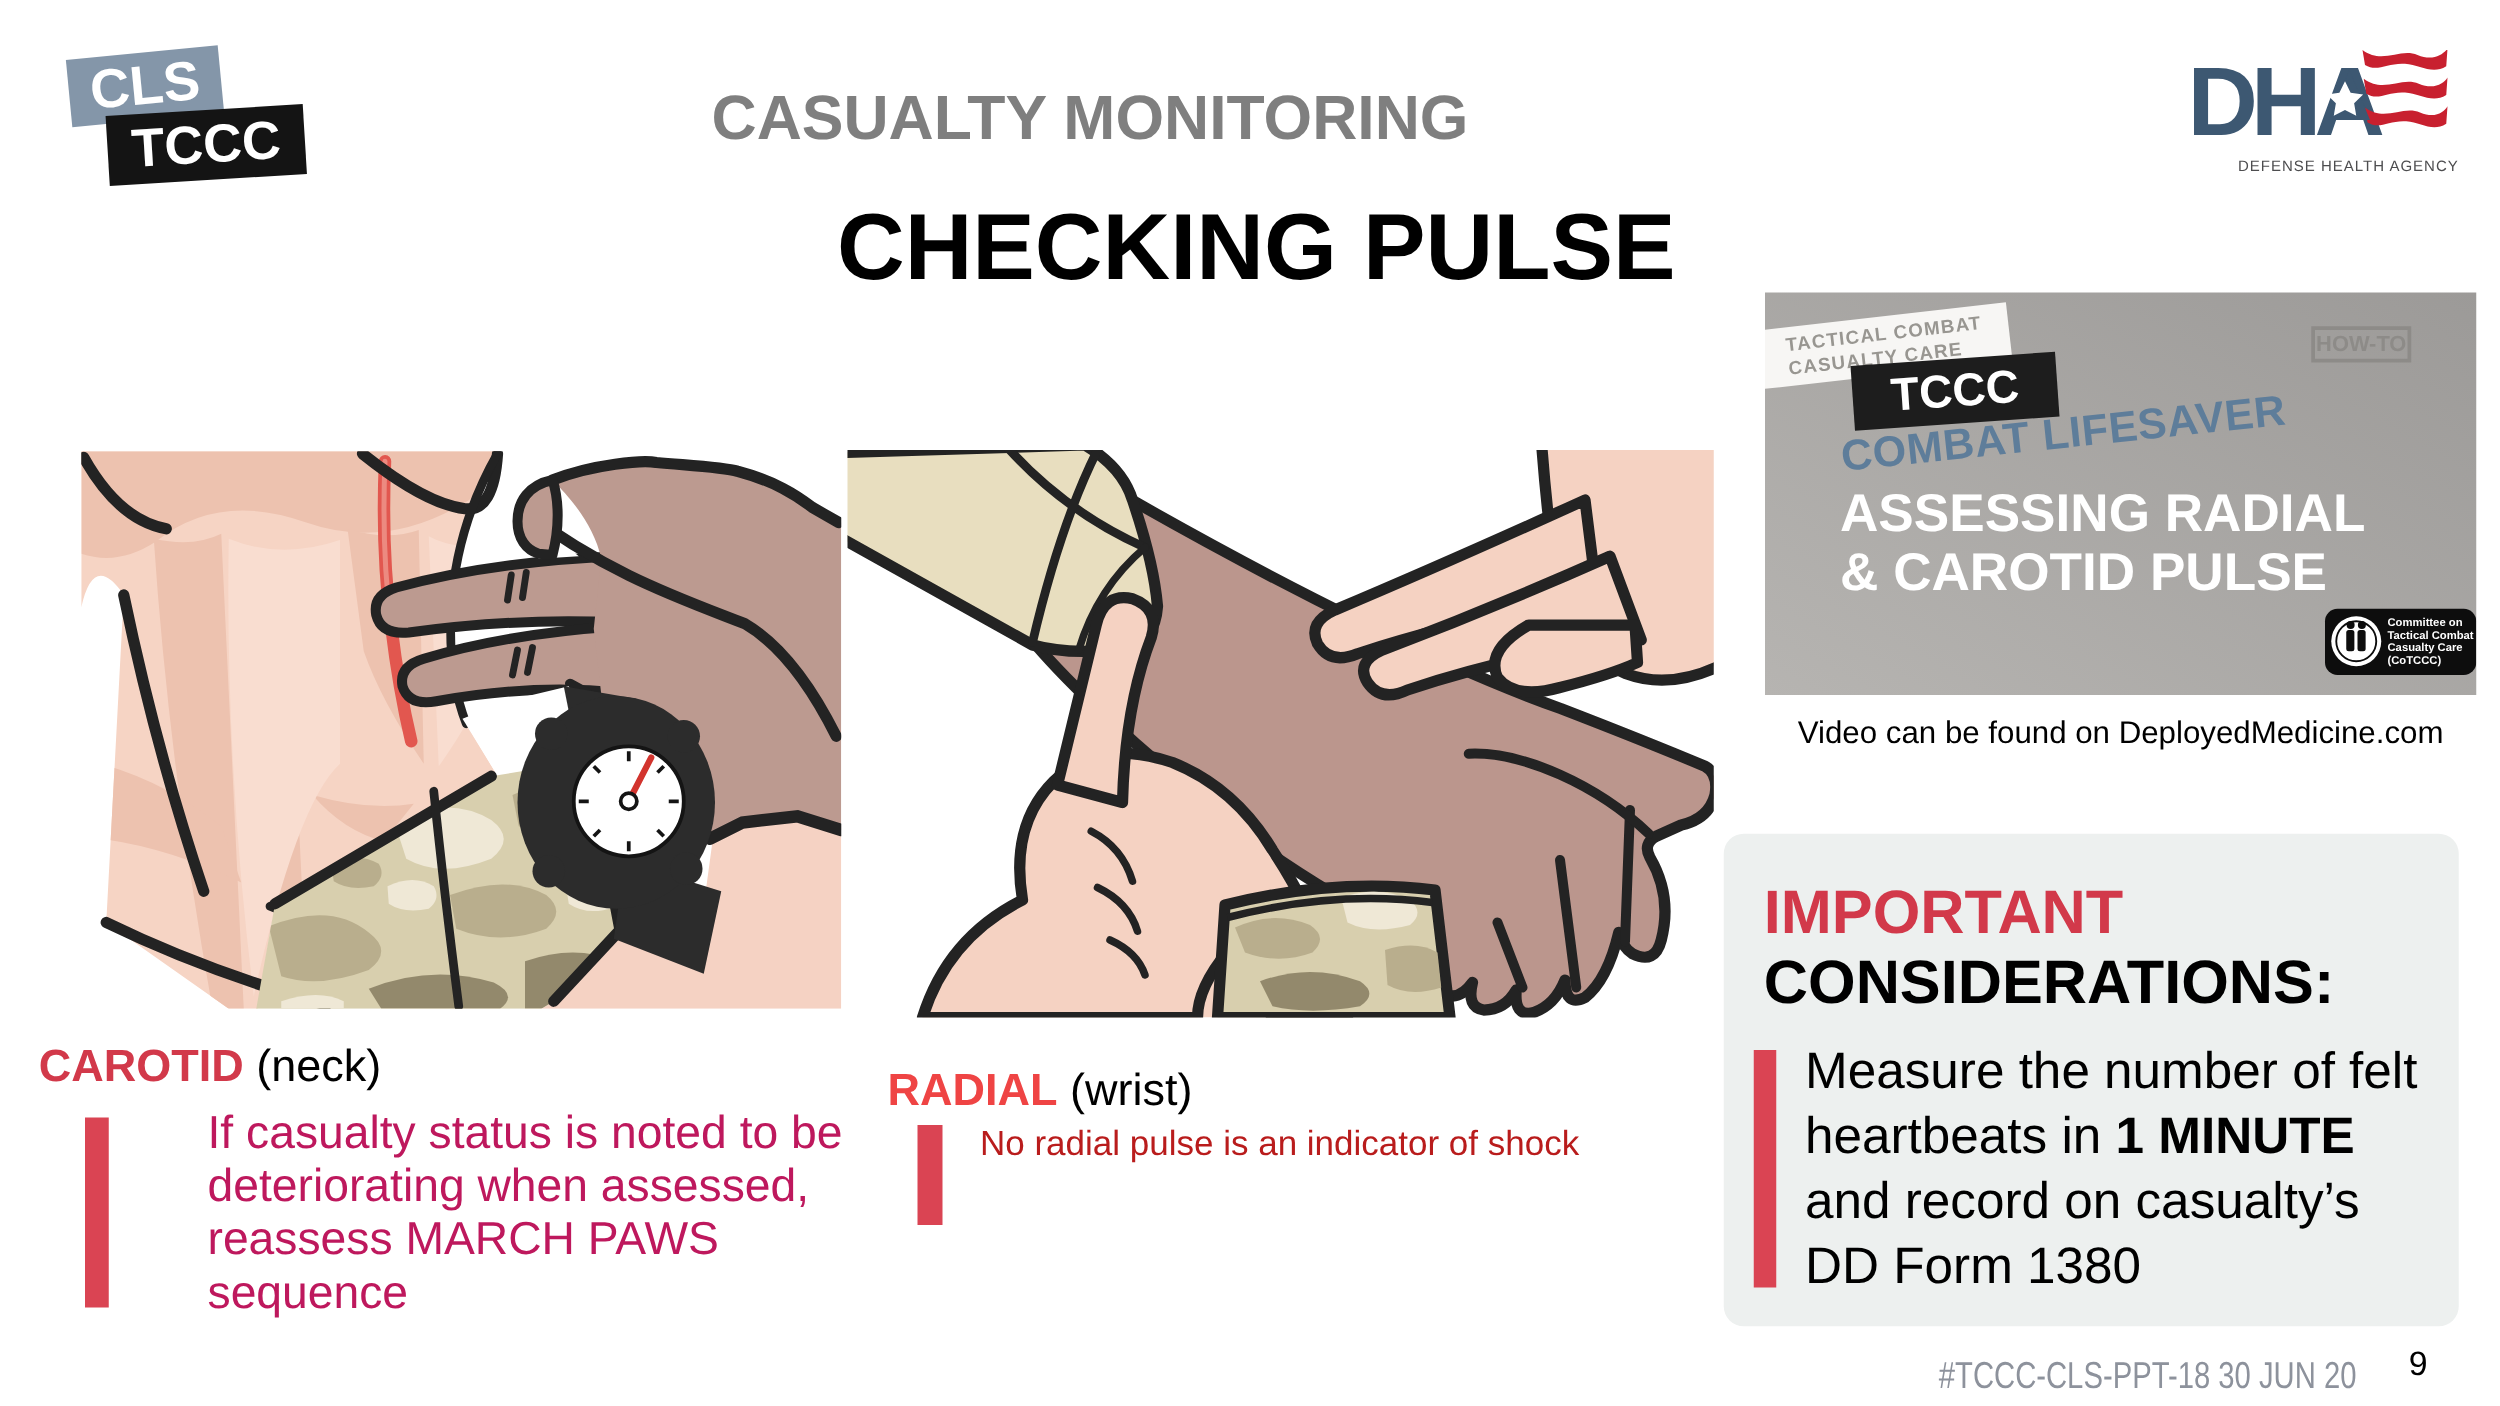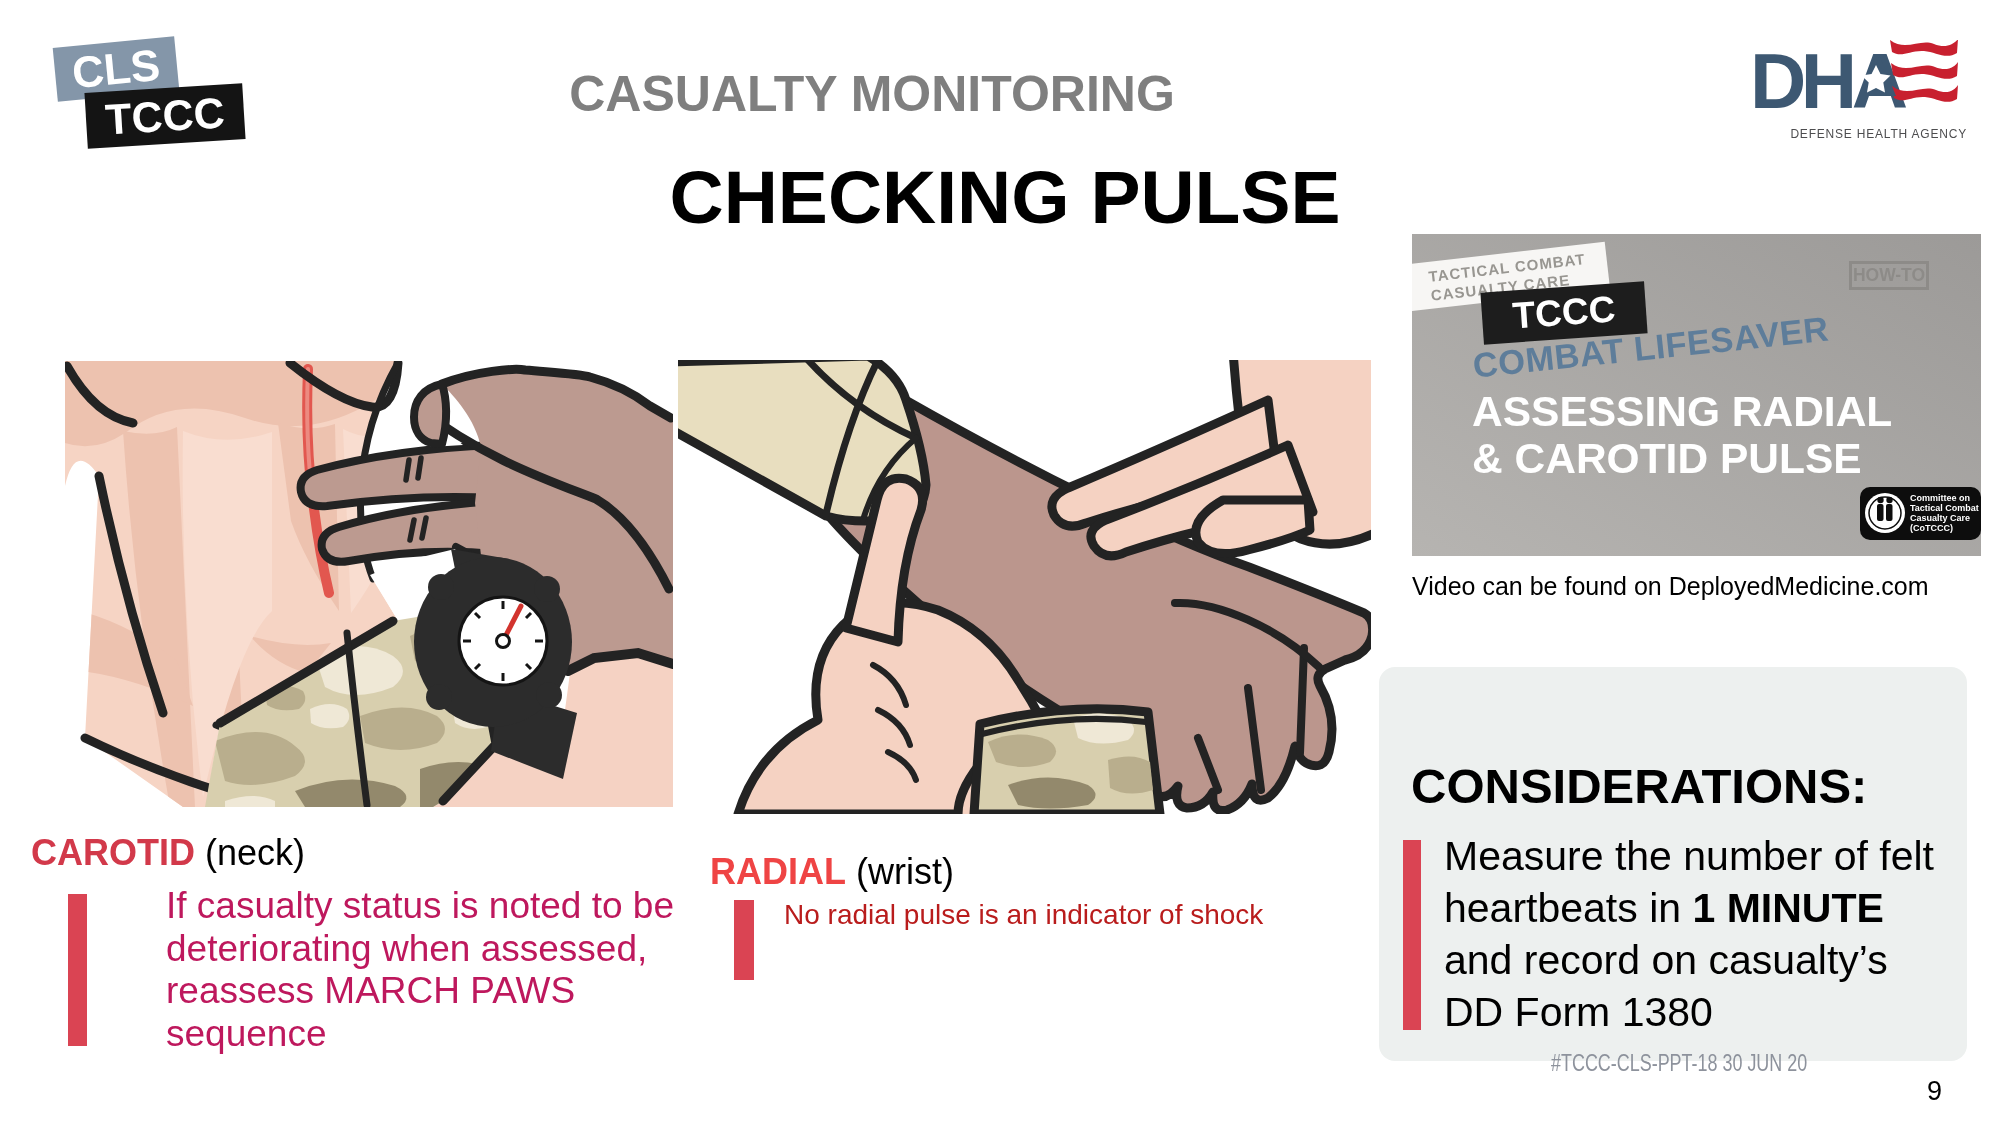"Video can be found on" div.abs { text-align: left -> center }
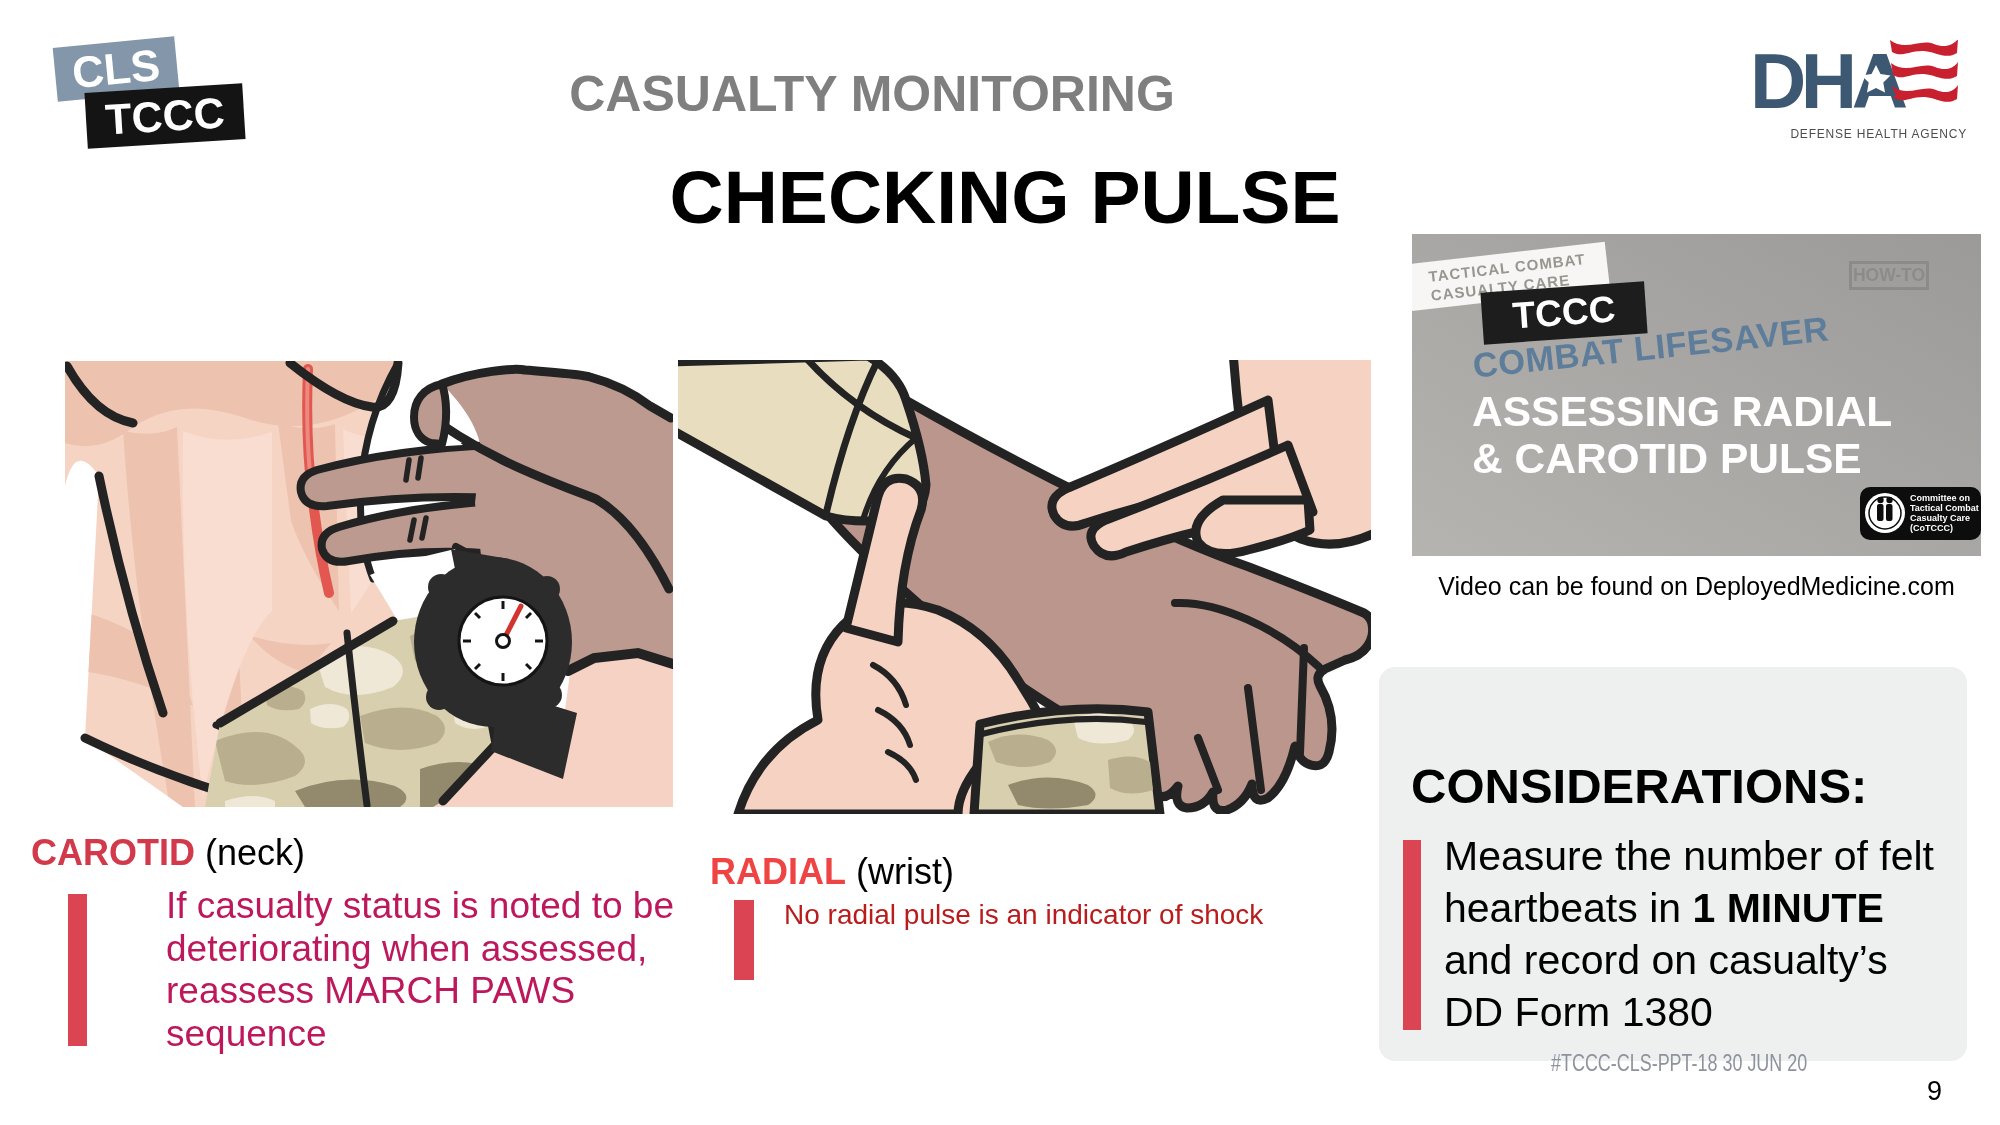"IMPORTANT" span { html: none -> <span>IMPORTANT</span> }
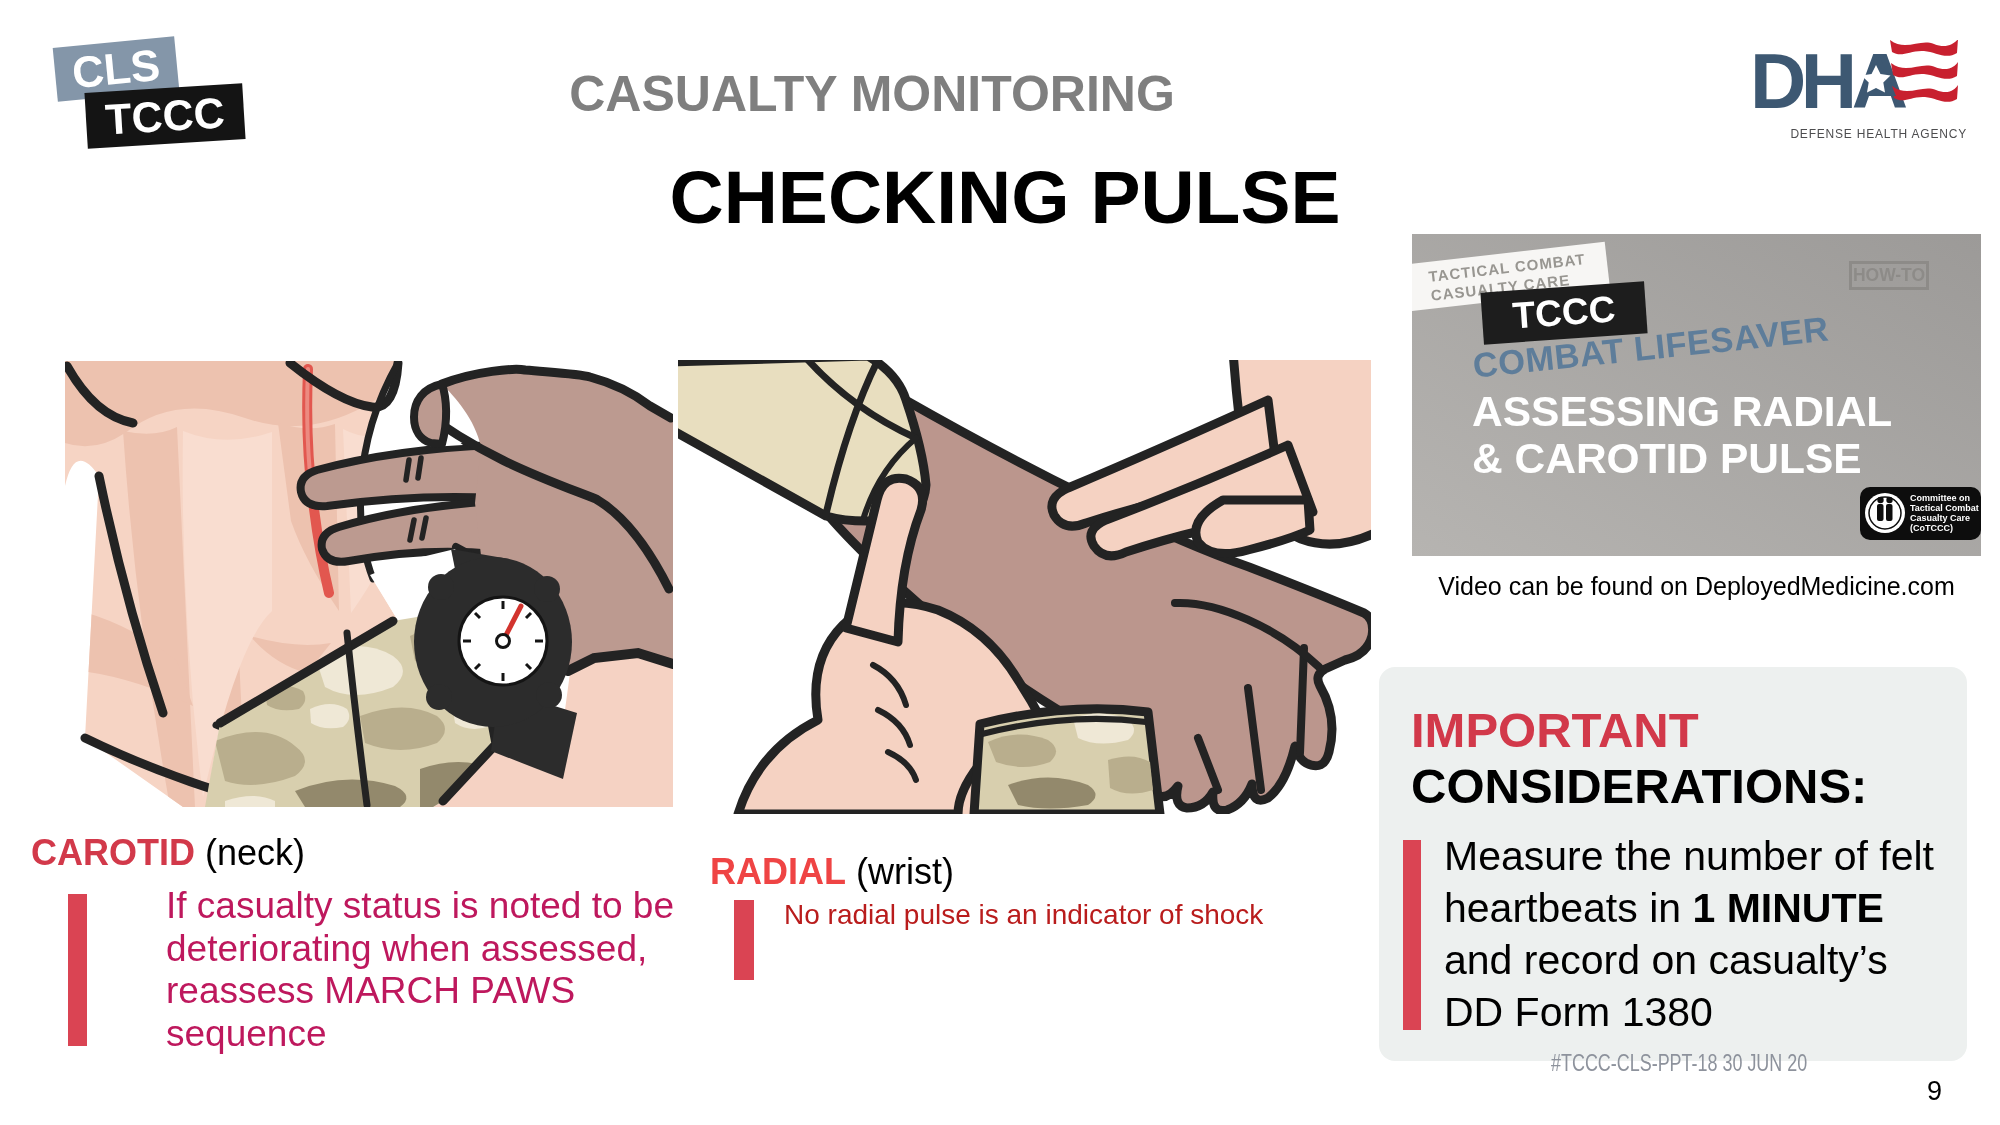"#TCCC-CLS-PPT-18 30 JUN 20" div.abs { font-size: 23px -> 30px; top: 1050px -> 1084px }
